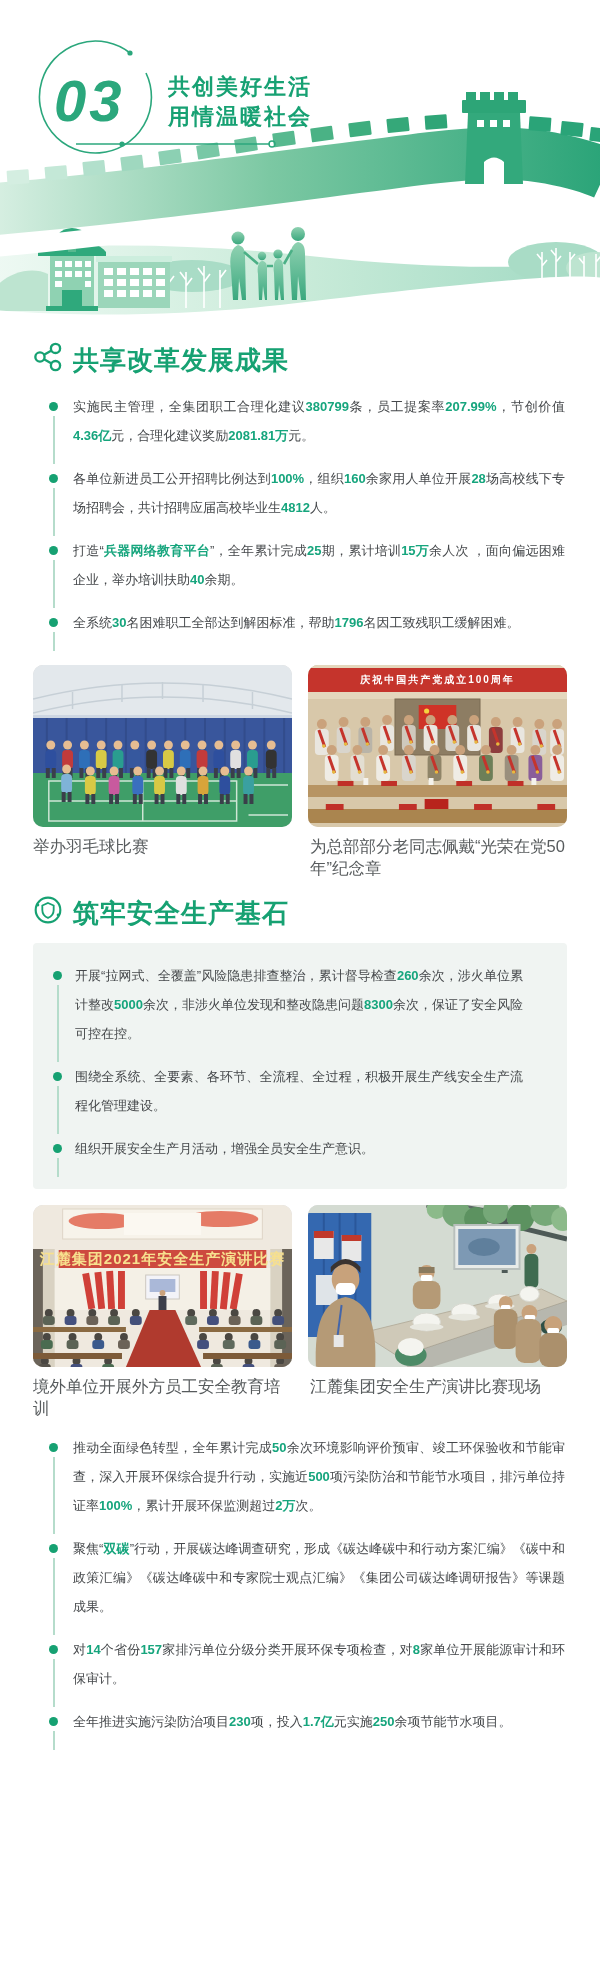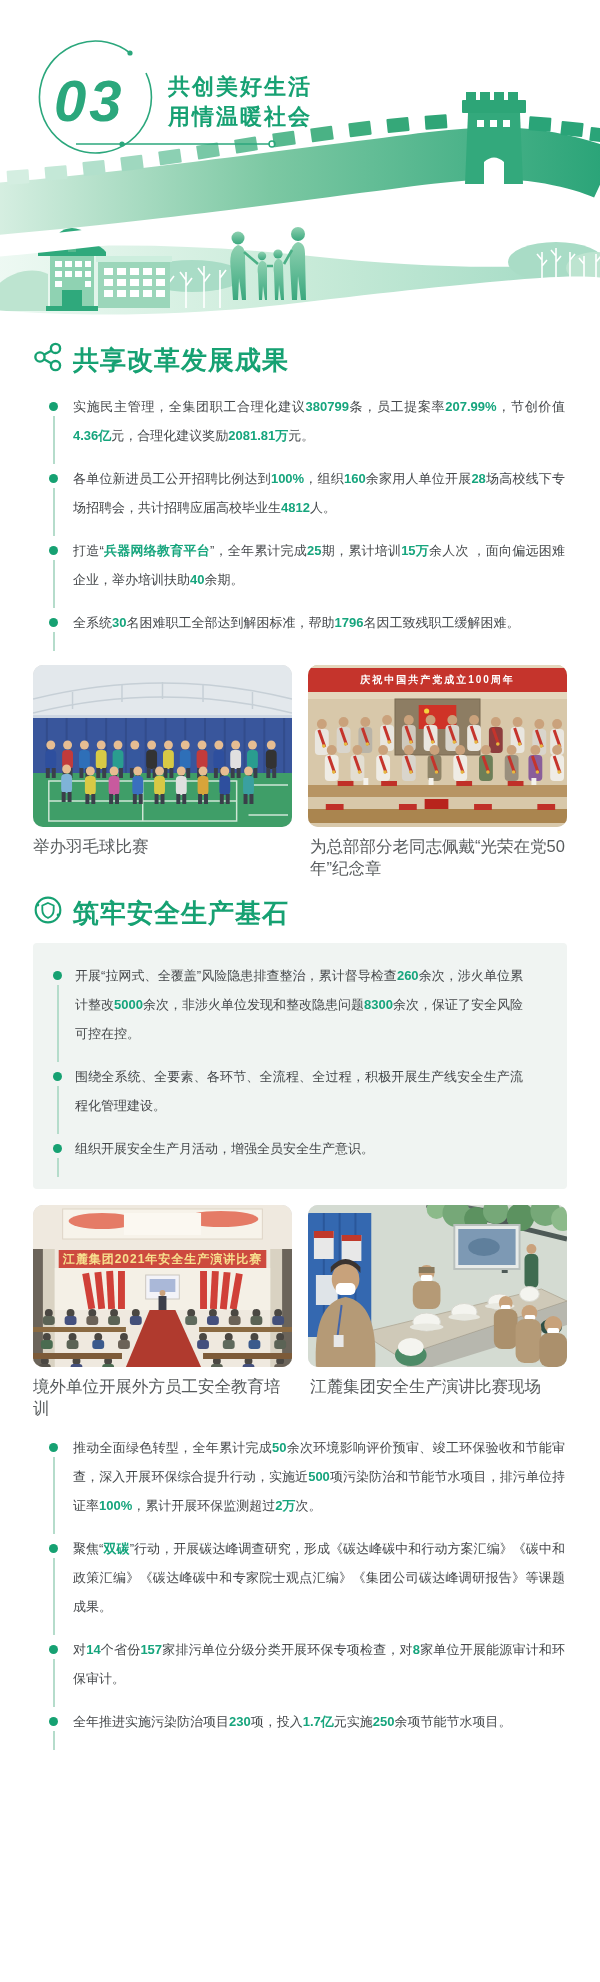"江麓集团2021年安全生产演讲比赛" .banner-speech { font-size: 12px -> 15px }
